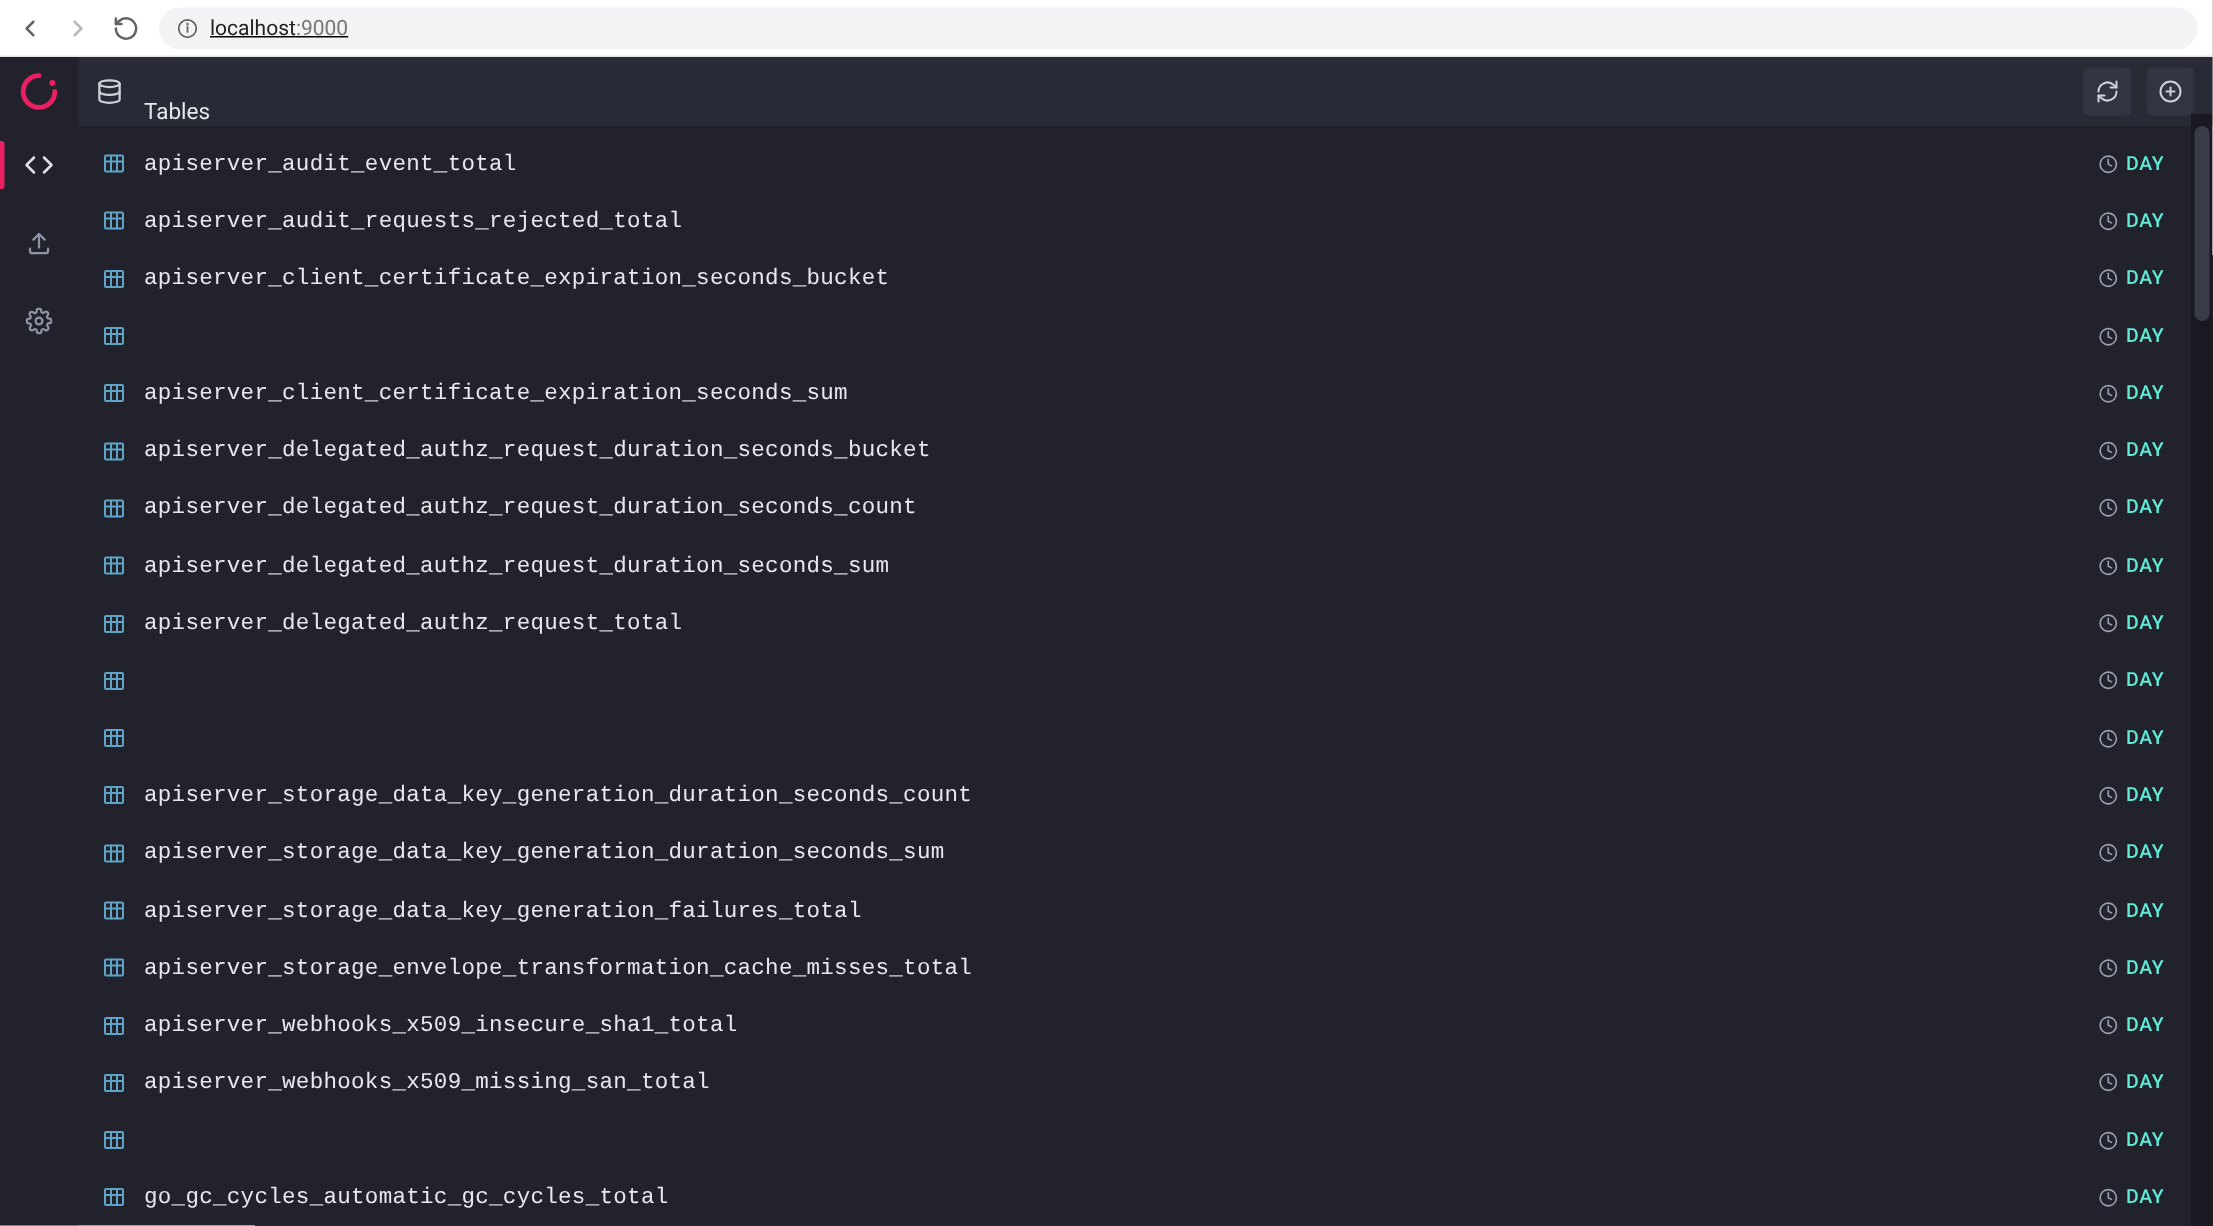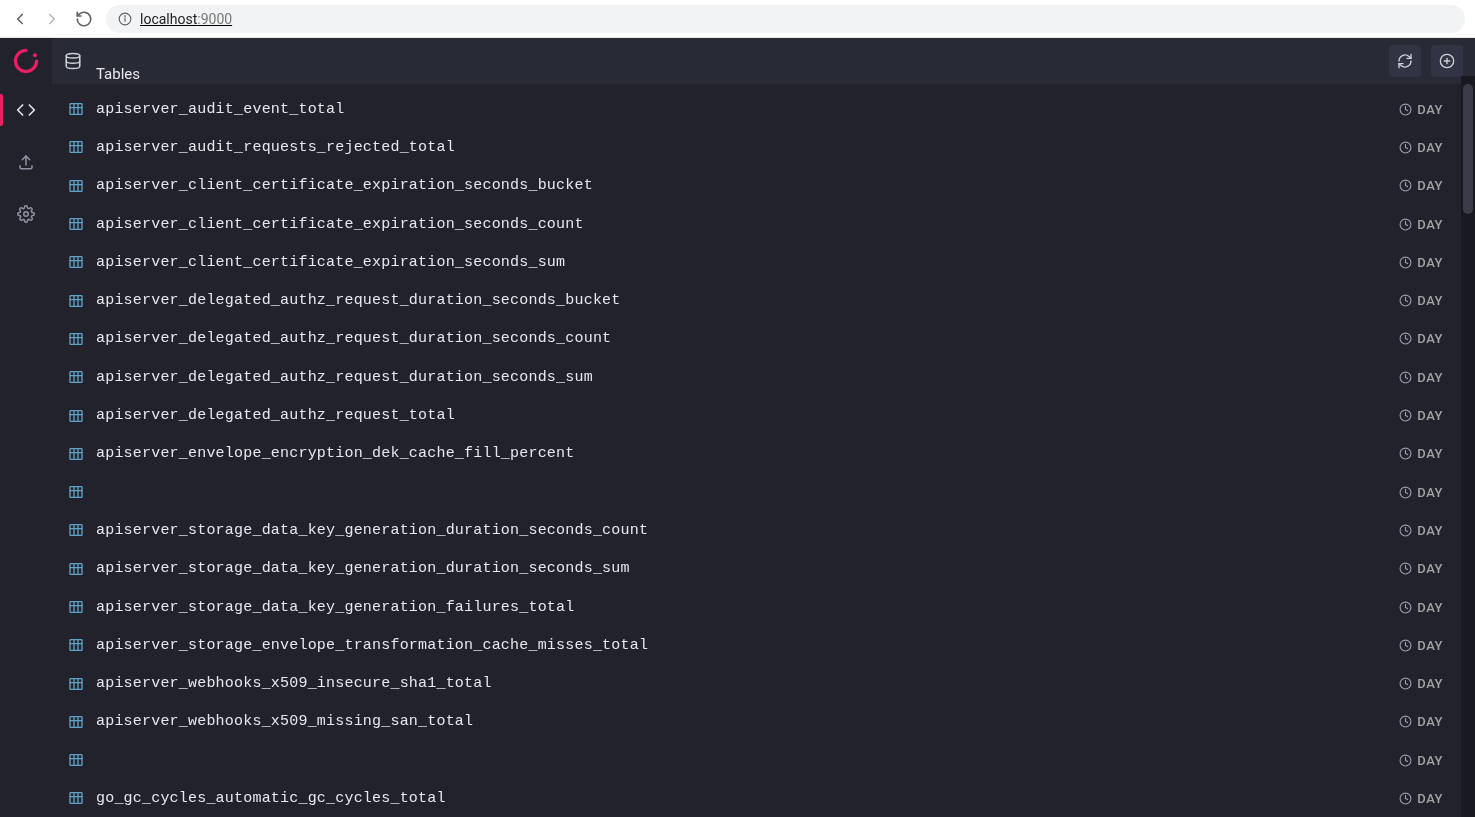"DAY" .table-row .partition-badge { color: #a3a3a3 -> #5eead4 }
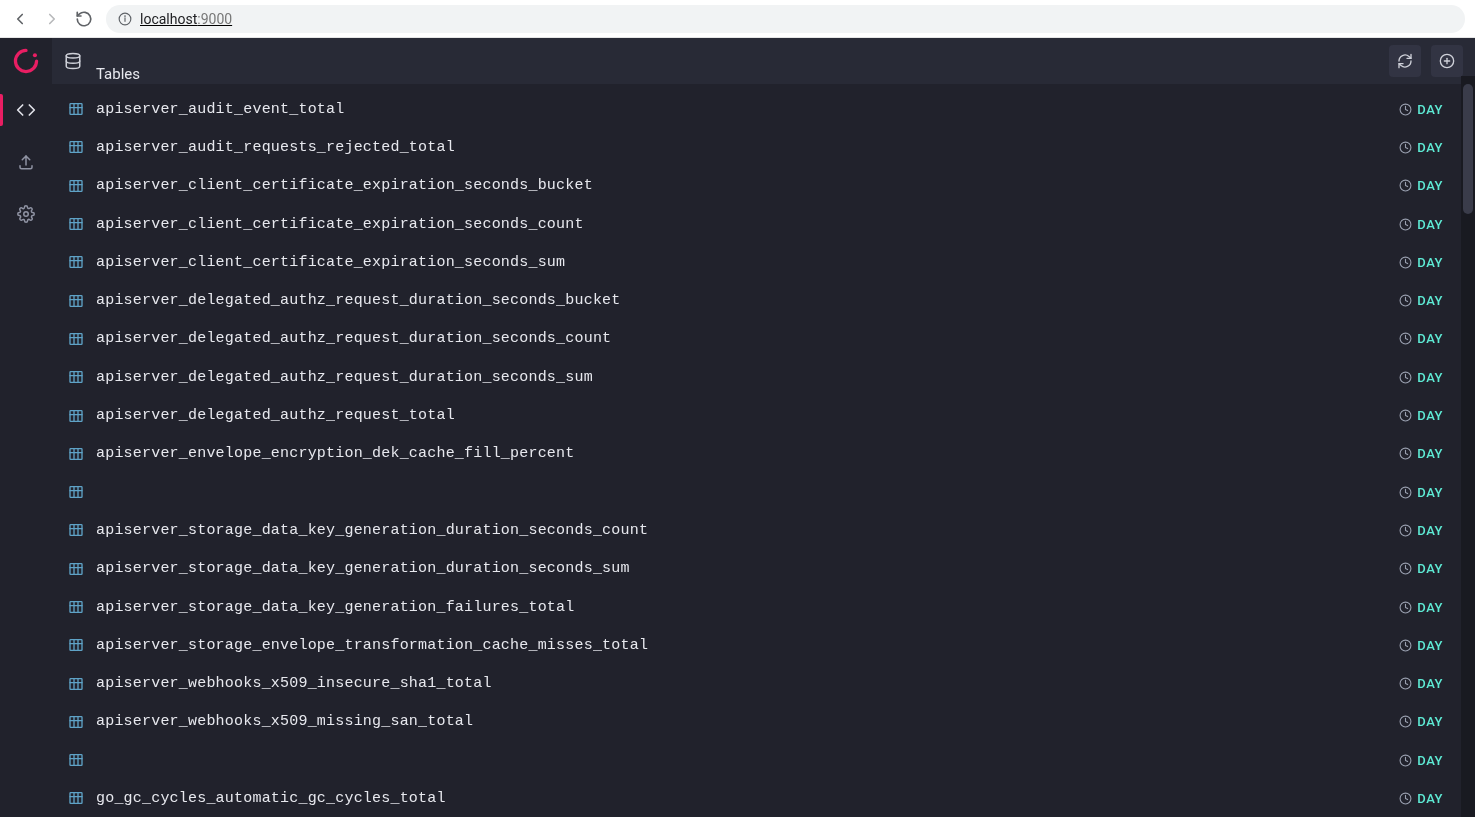"apiserver_client_certificate_expiration_seconds_count" span.table-name { html: <span>apiserver_client_certificate_expiration_seconds_count</span> -> none }
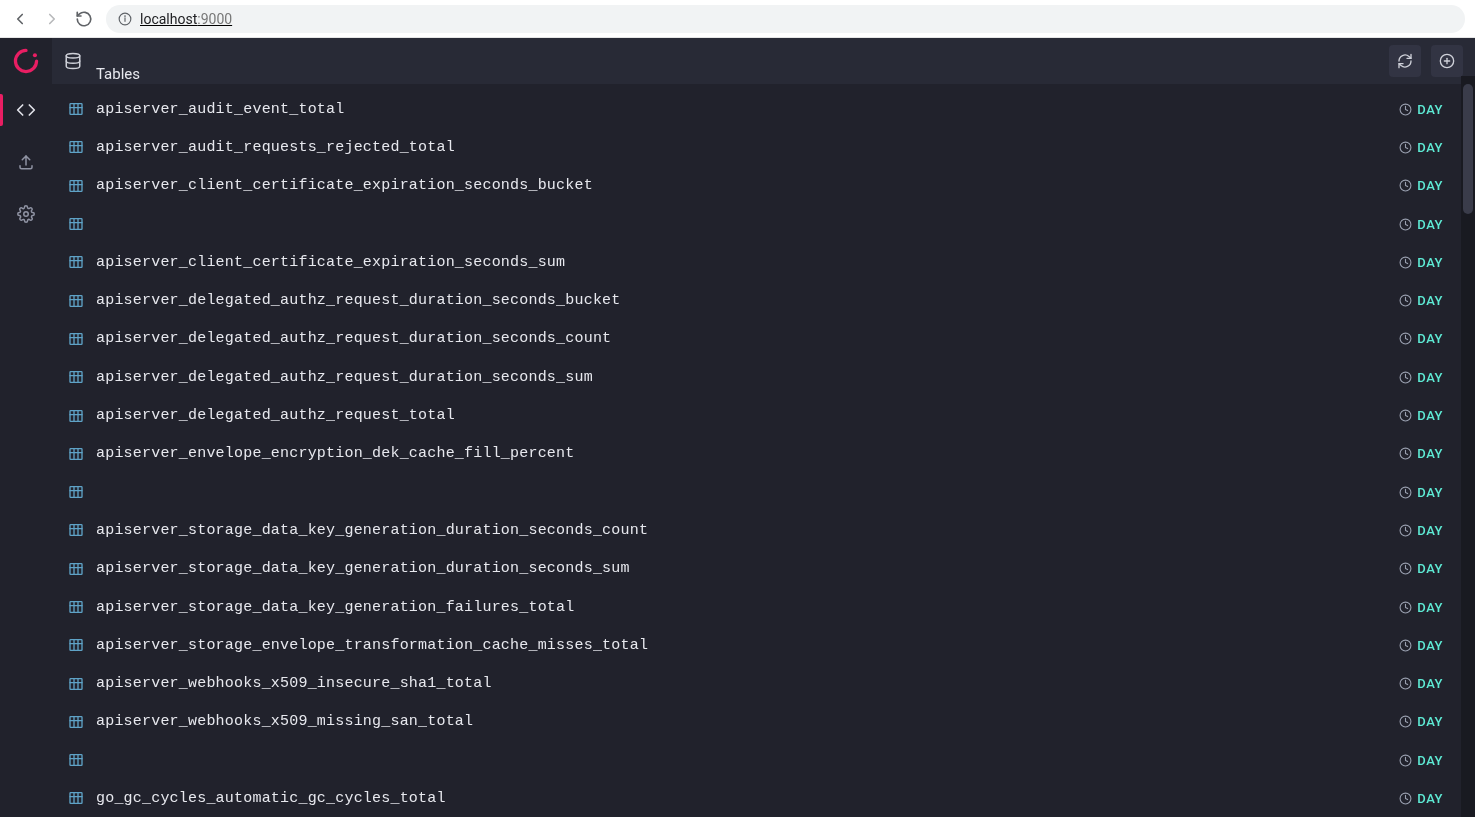"apiserver_envelope_encryption_dek_cache_" span.table-name { html: <span>apiserver_envelope_encryption_dek_cache_fill_percent</span> -> none }
